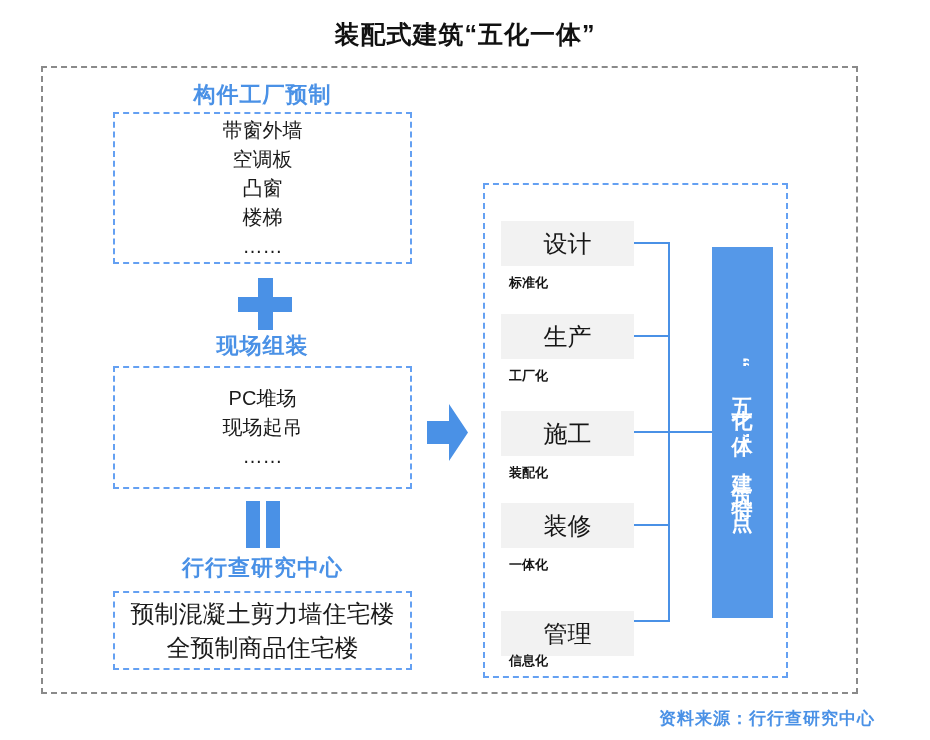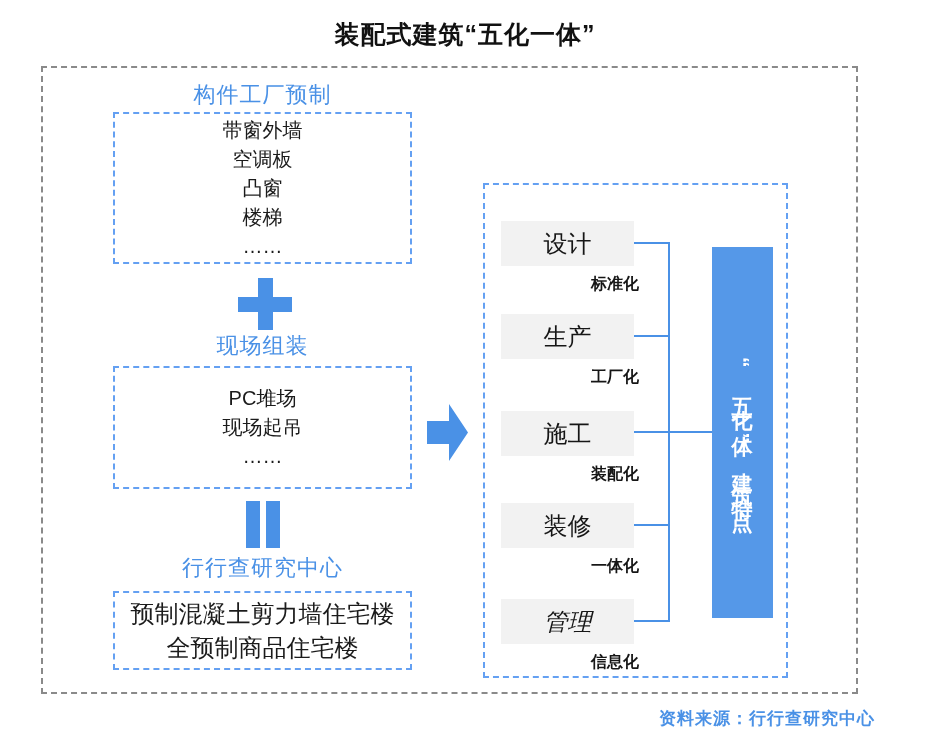"构件工厂预制" .stage-heading { font-weight: normal -> bold }
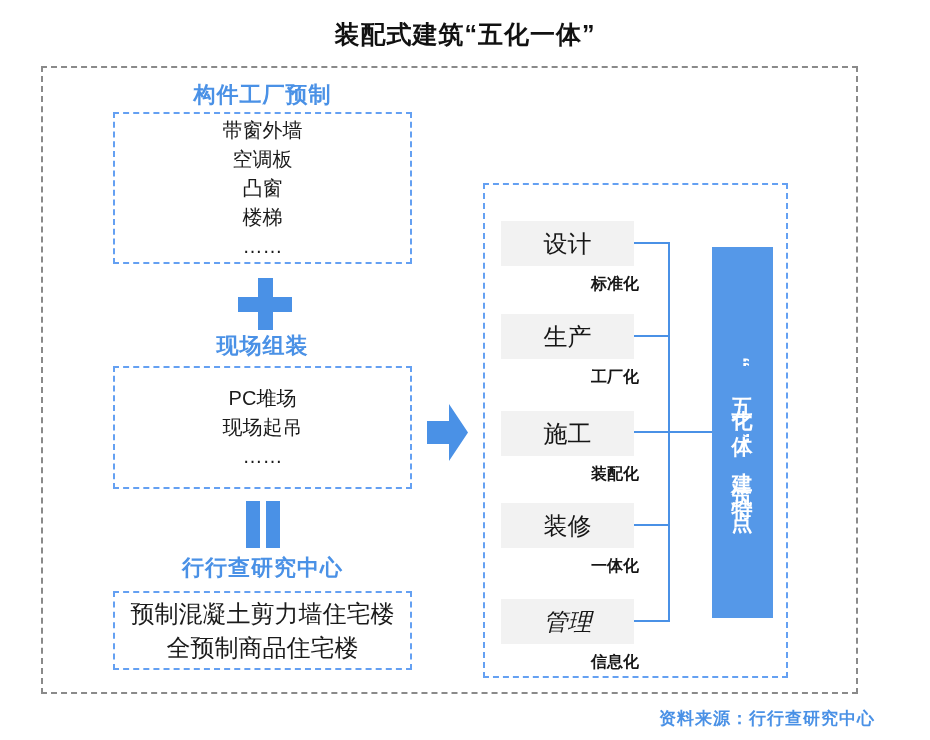"标准化" .stage-sub { font-size: 16px -> 13px; left: 4px -> 24px; text-align: right -> none }
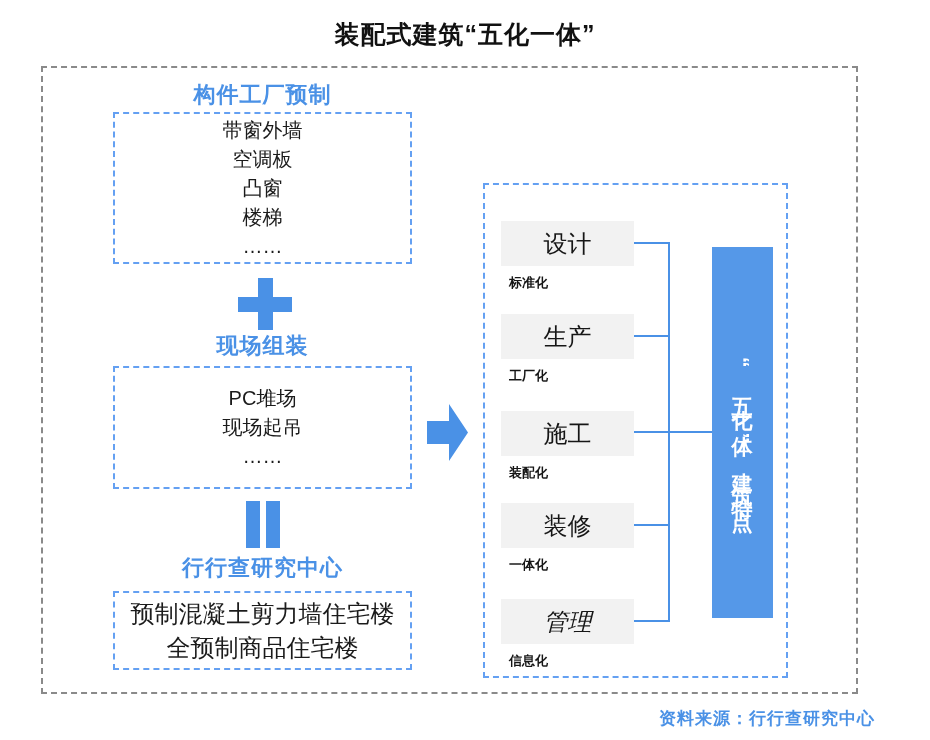"管理" .s4 .stage-box { font-style: italic -> none; top: 414px -> 426px }
